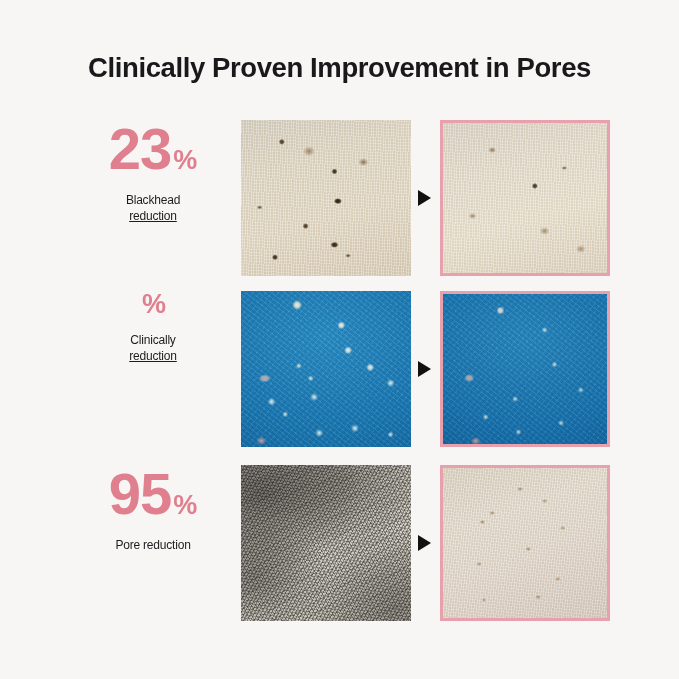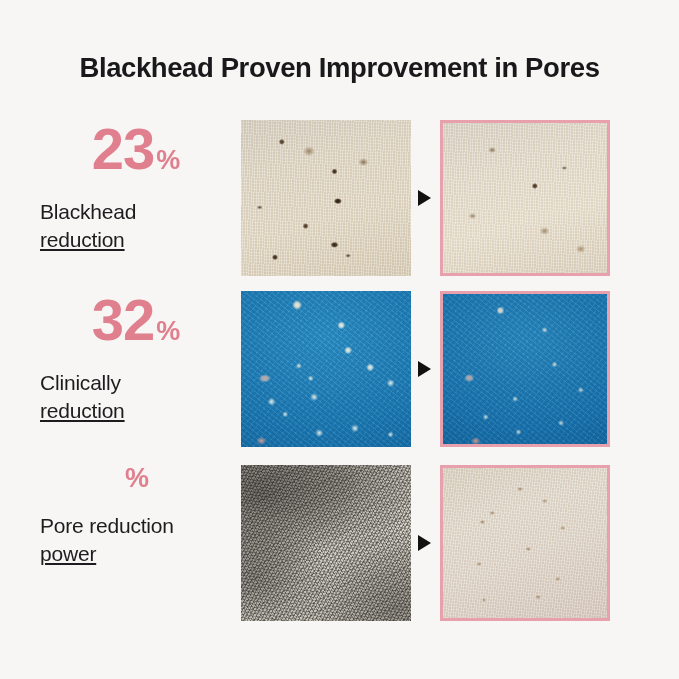"Blackhead Proven Improvement in Pores" div.title { text: Blackhead -> Clinically }
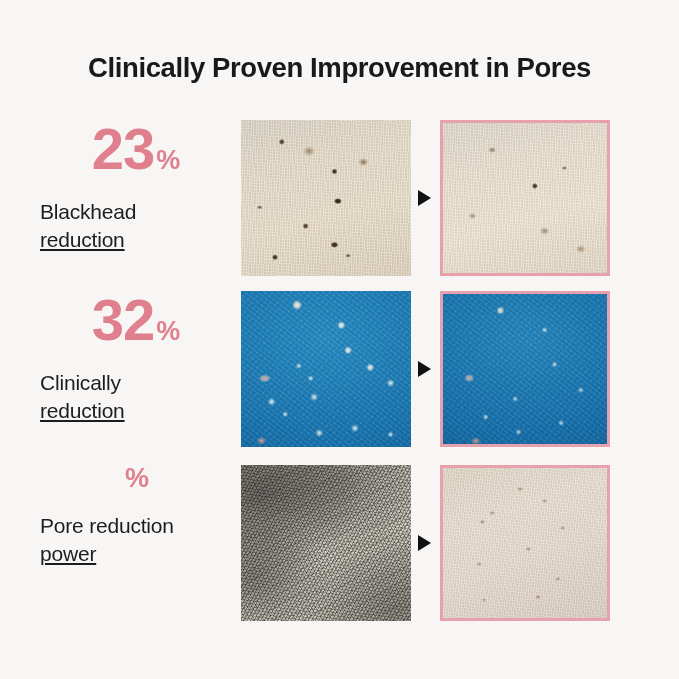"23" .stat { left: 40px -> 57px; text-align: none -> center }
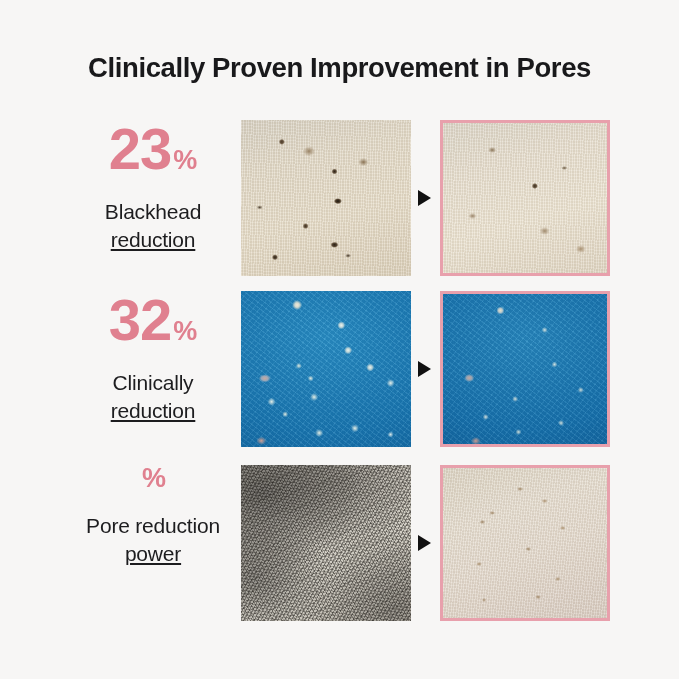"Blackhead" .stat-label { font-size: 21px -> 12px; margin-top: 20px -> 14px }
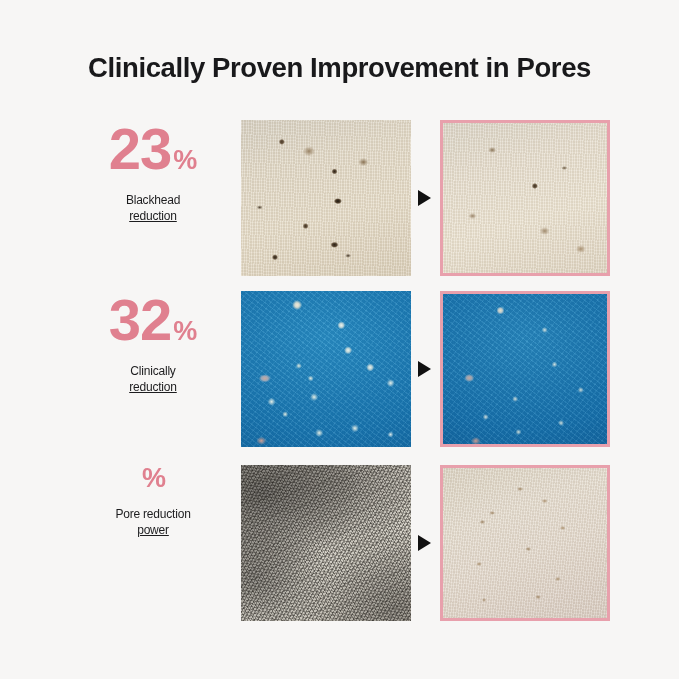"32" span.stat-number { html: <span>32</span> -> none }
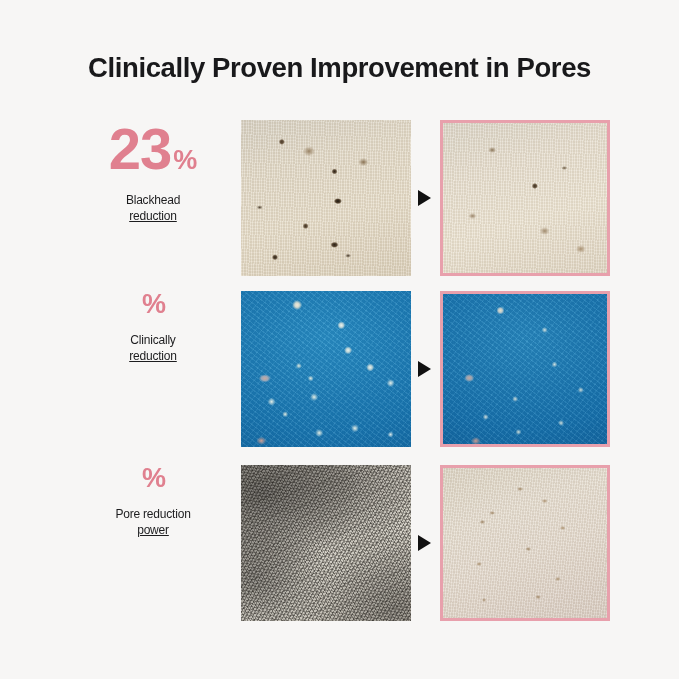"95" span.stat-number { html: none -> <span>95</span> }
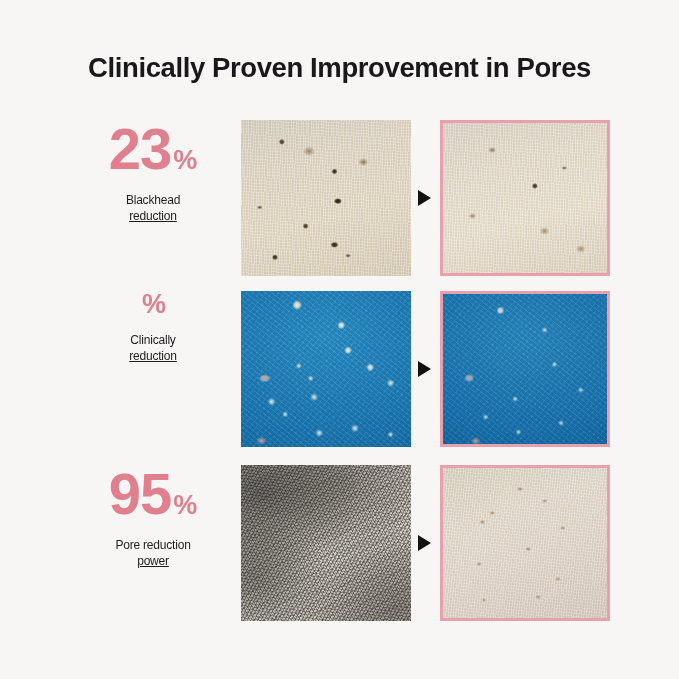"power" span.l2 { html: <span>power</span> -> none }
